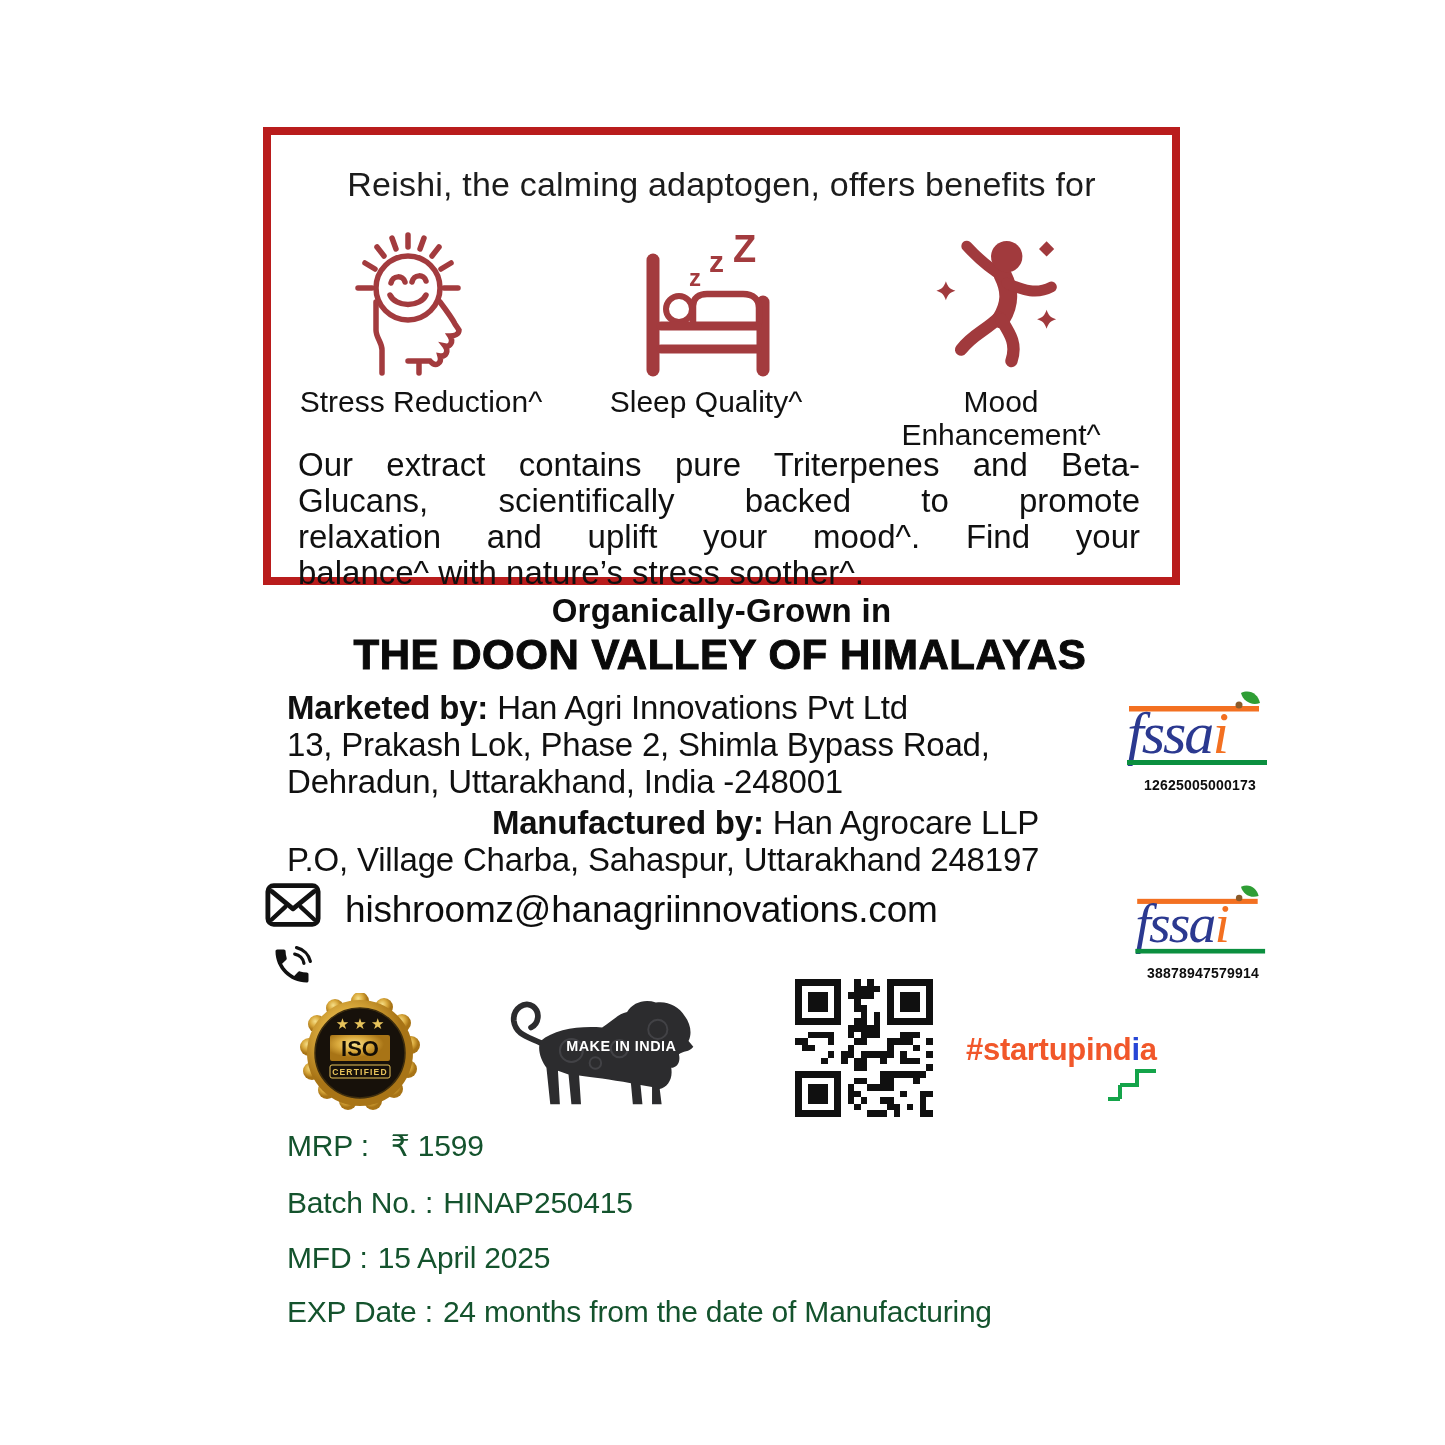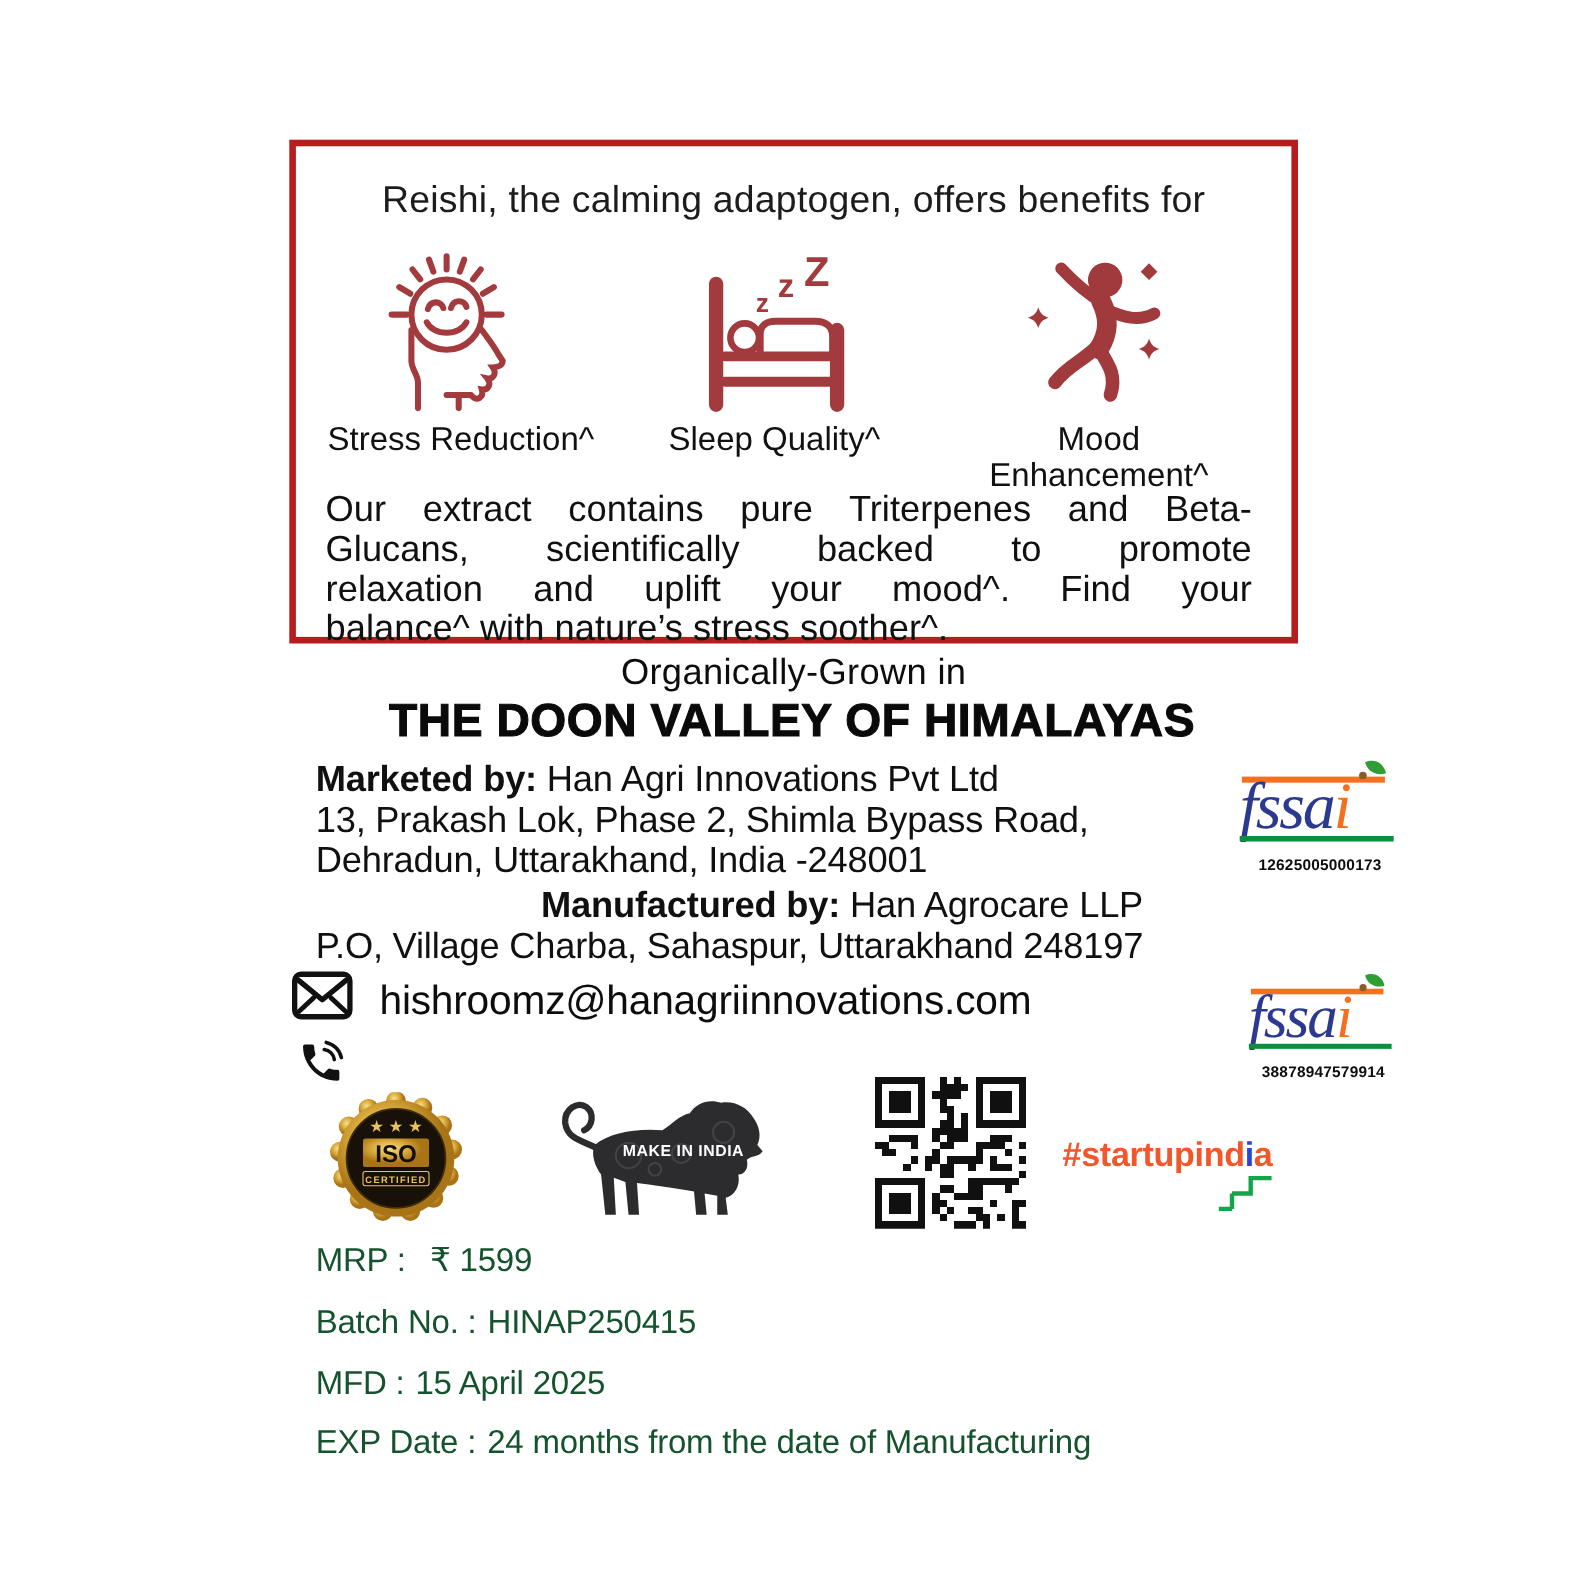"Reishi, the calming adaptogen, offers" .benefits-box { border: 6px solid #b91c1c -> 8px solid #b91c1c }
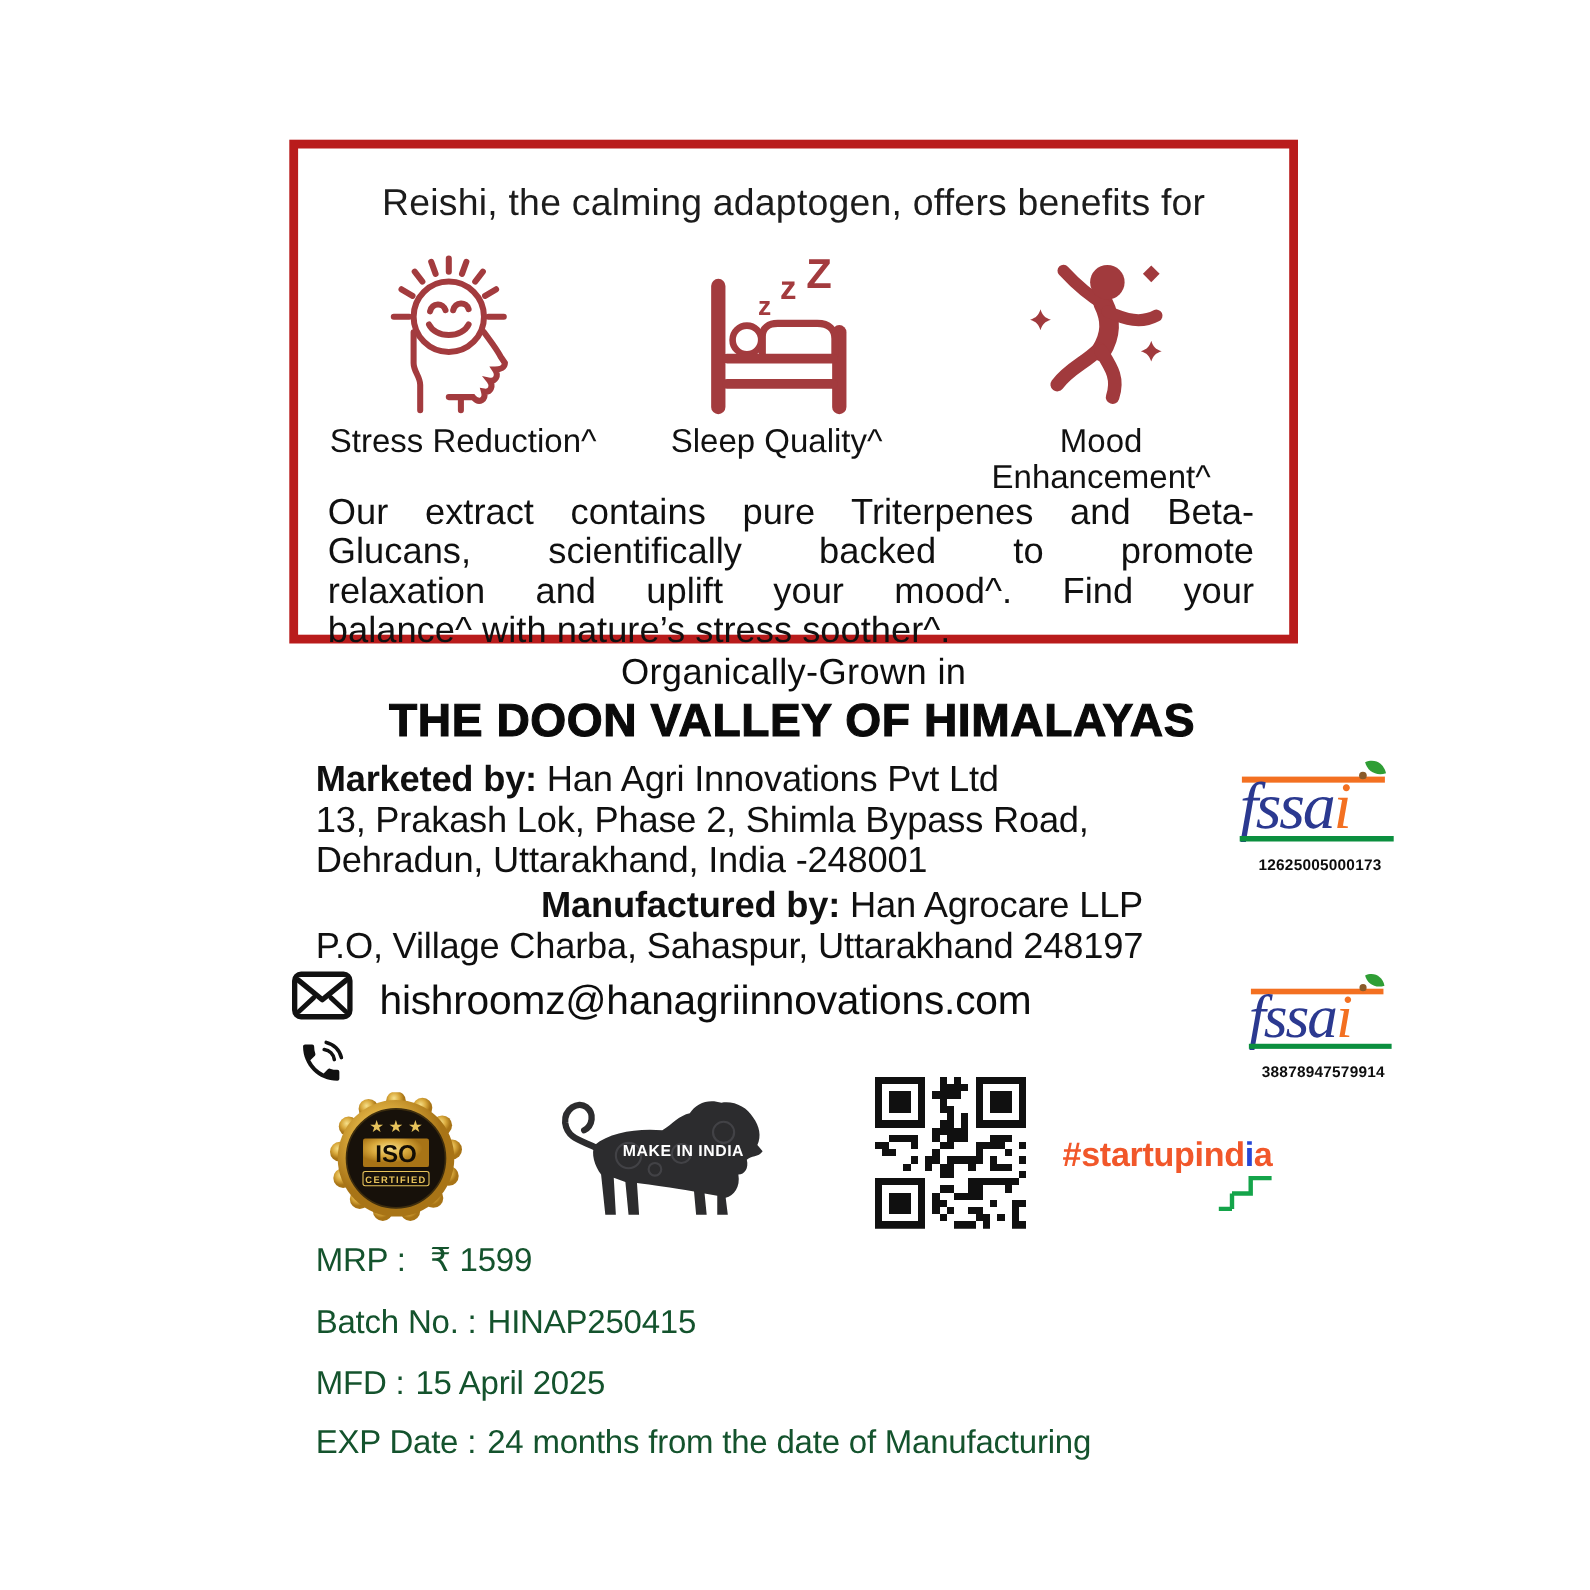"Organically-Grown in" .origin1 { font-weight: 400 -> 700 }
